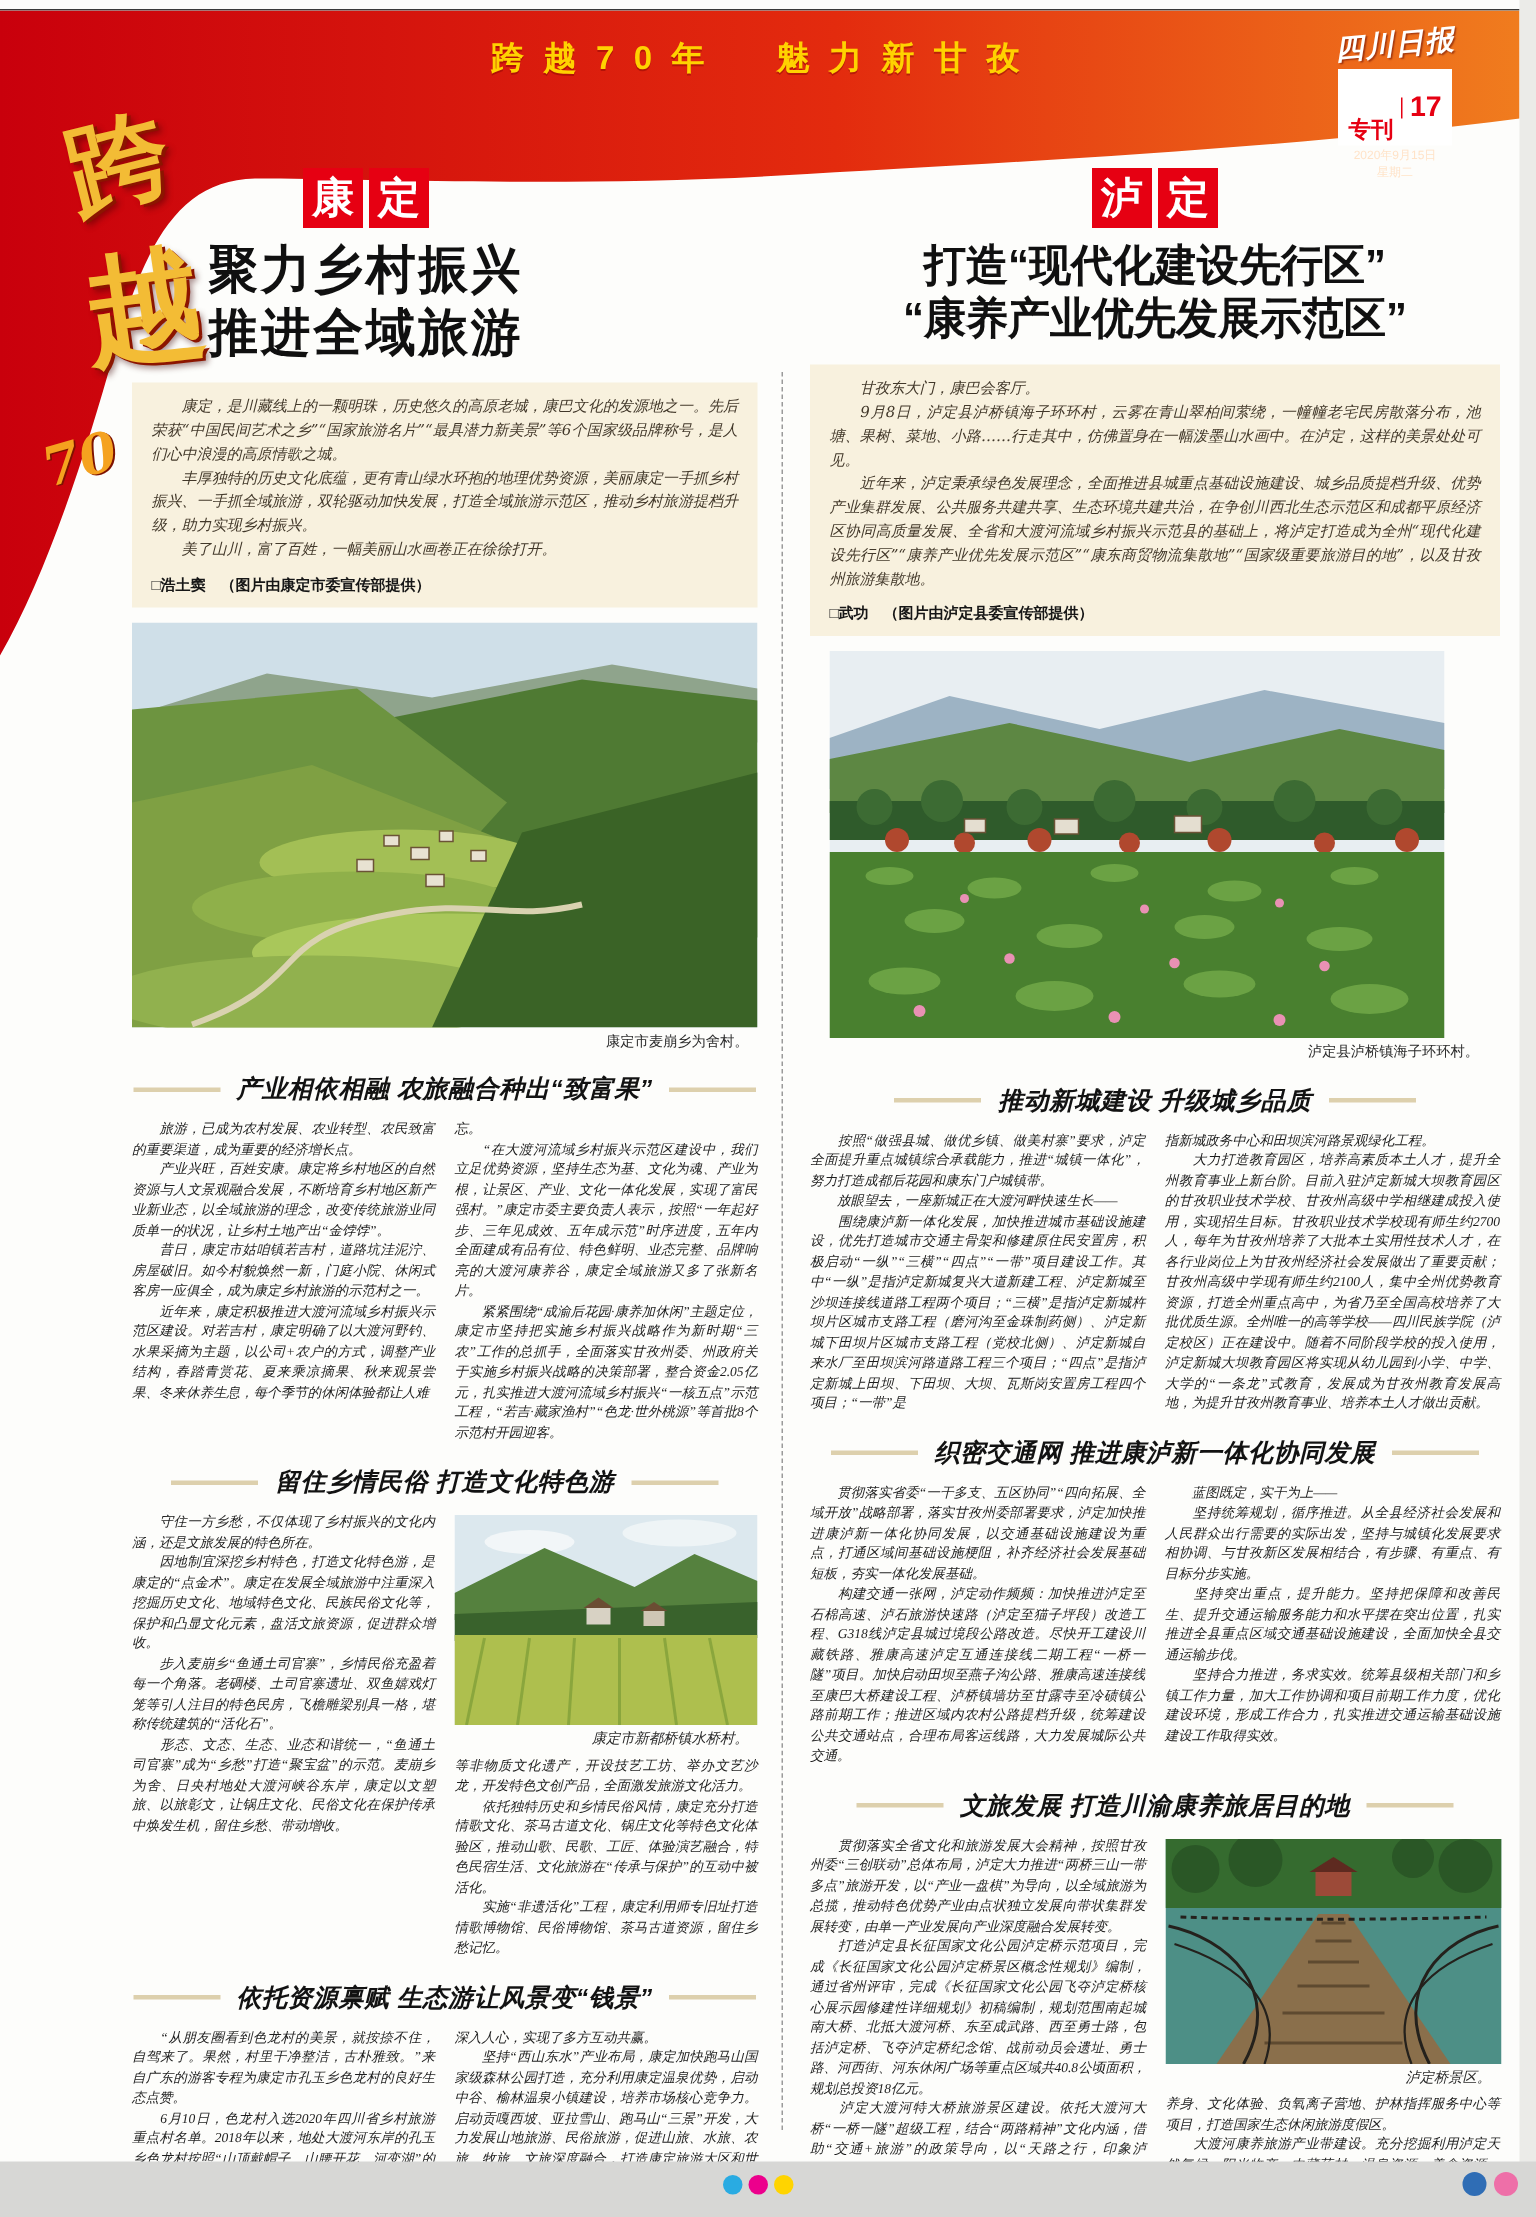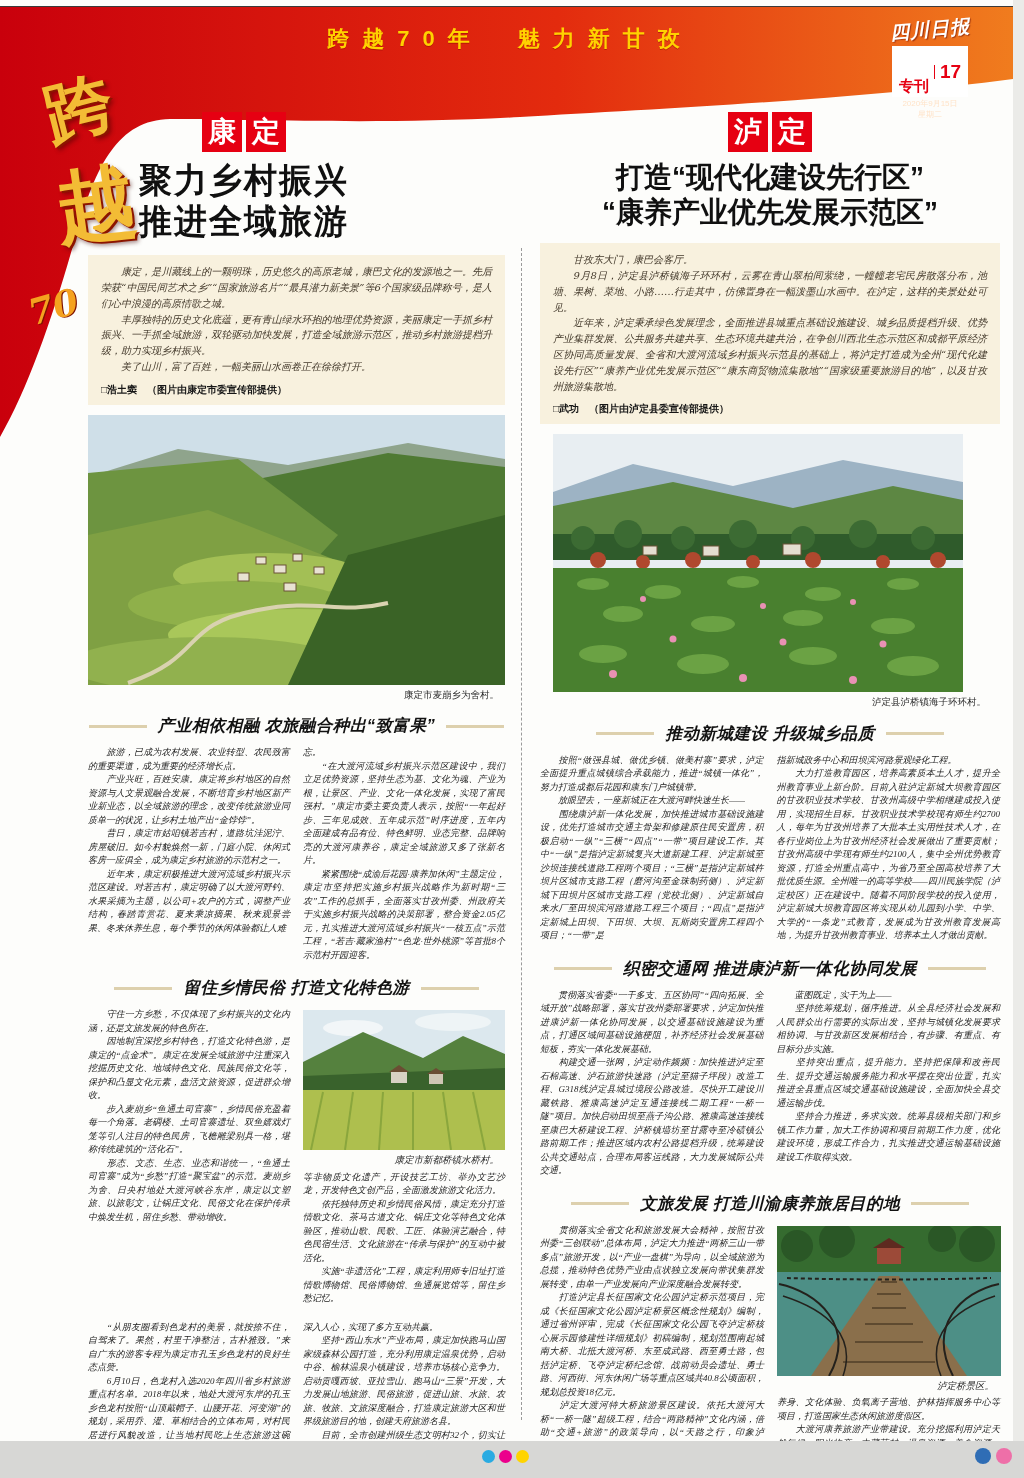"等非物质文化遗产，开设技艺工坊、举办文艺沙龙，开发特色文创产品，全面激发旅游文化" div.bodytext { text: 鱼通展览馆等 -> 茶马古道资源 }
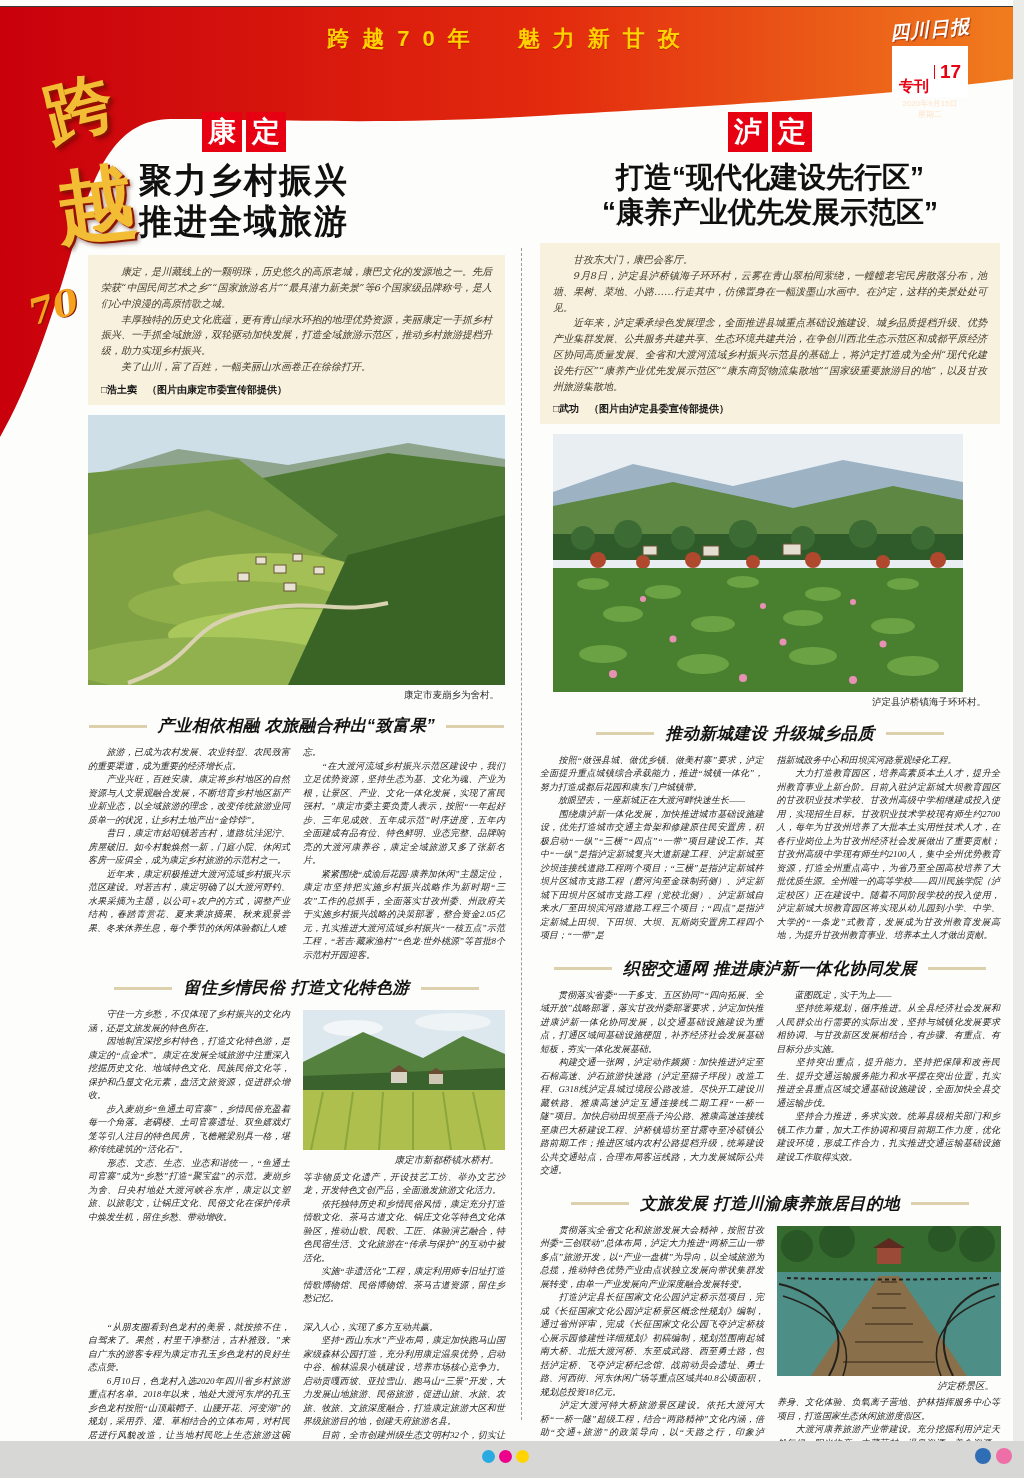"依托资源禀赋 生态游让风景变“钱景”" div.subhead { html: none -> <div> <span></span> <span>依托资源禀赋 生态游让风景变“钱景”</span> <span></span> </div> }
